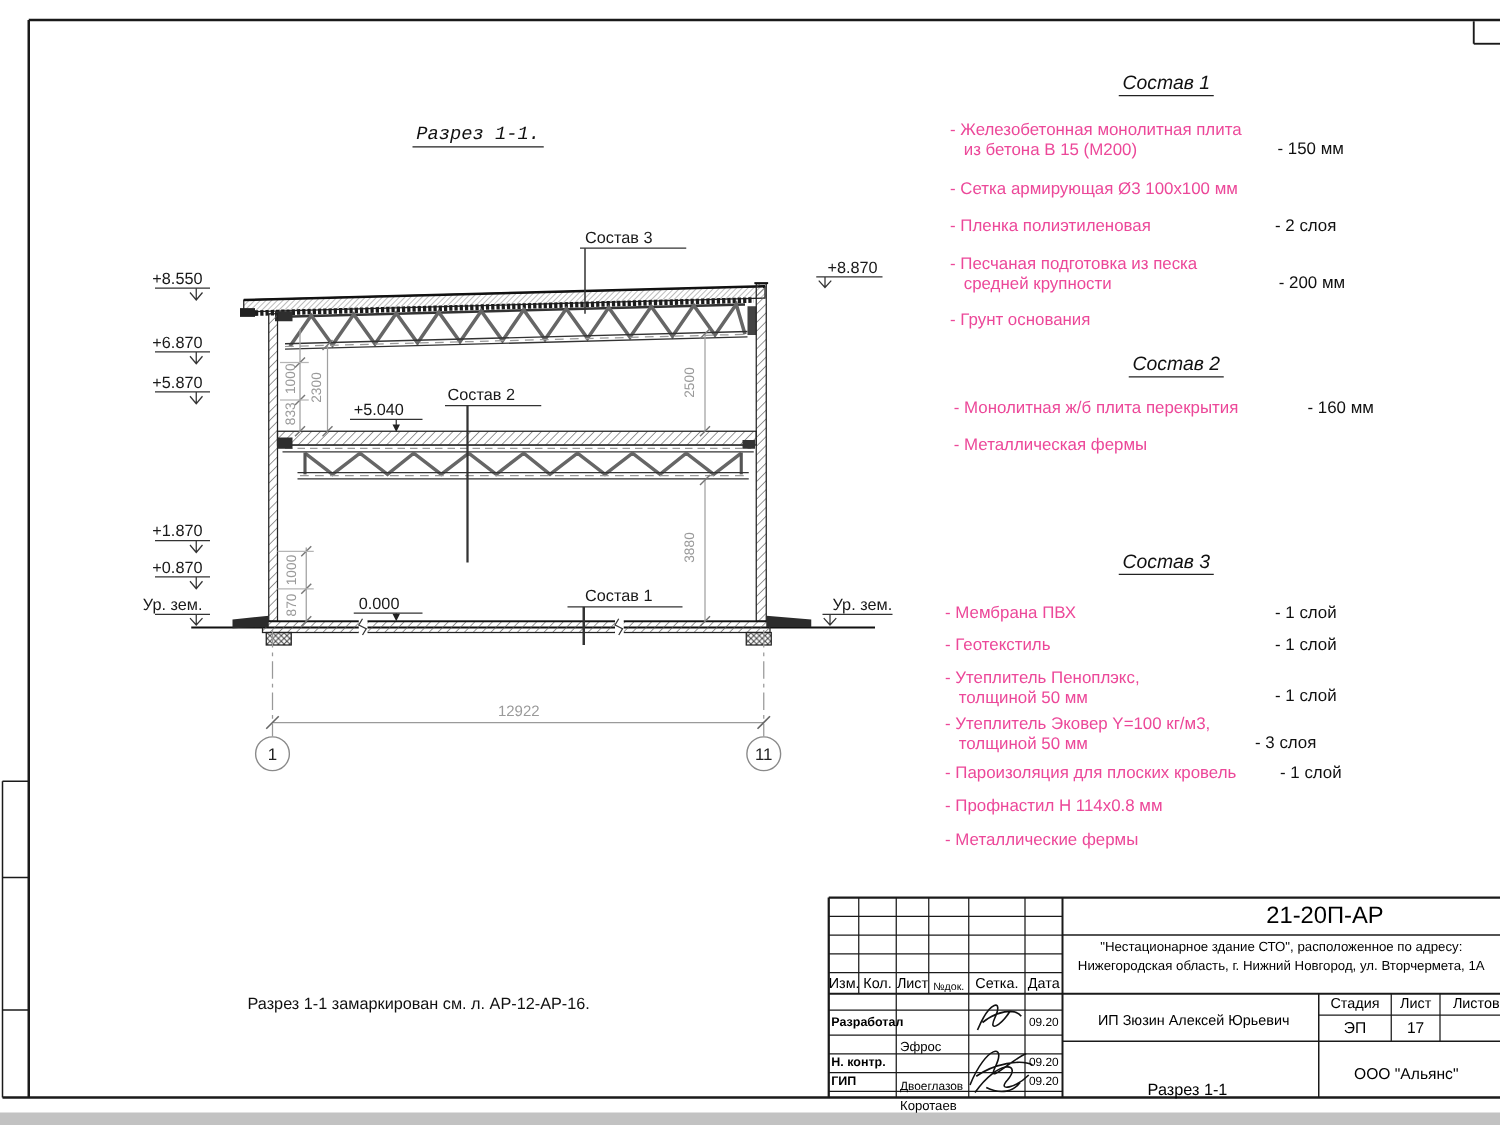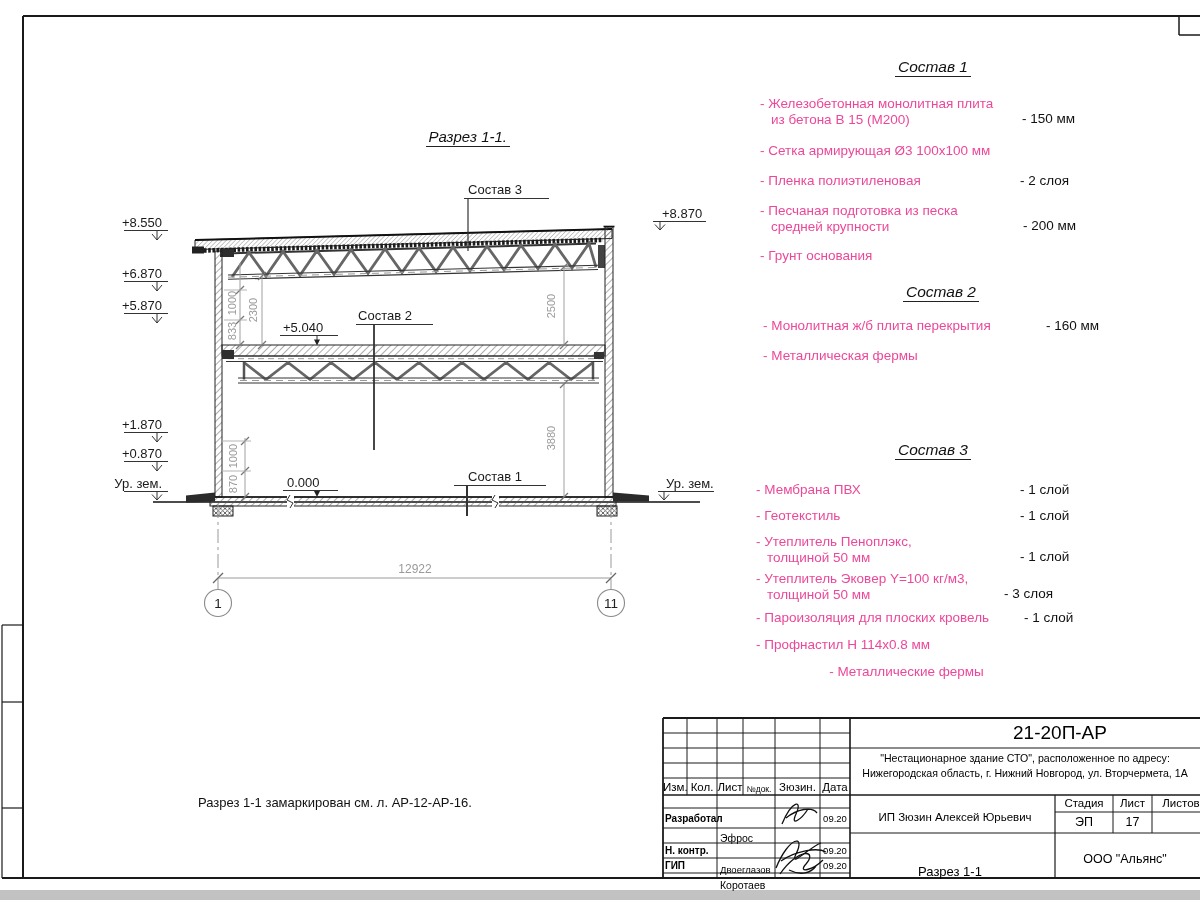"Разрез 1-1." .drawing-title { font-family: none -> Liberation Mono, monospace; text-align: right -> left; top: 128px -> 98px }
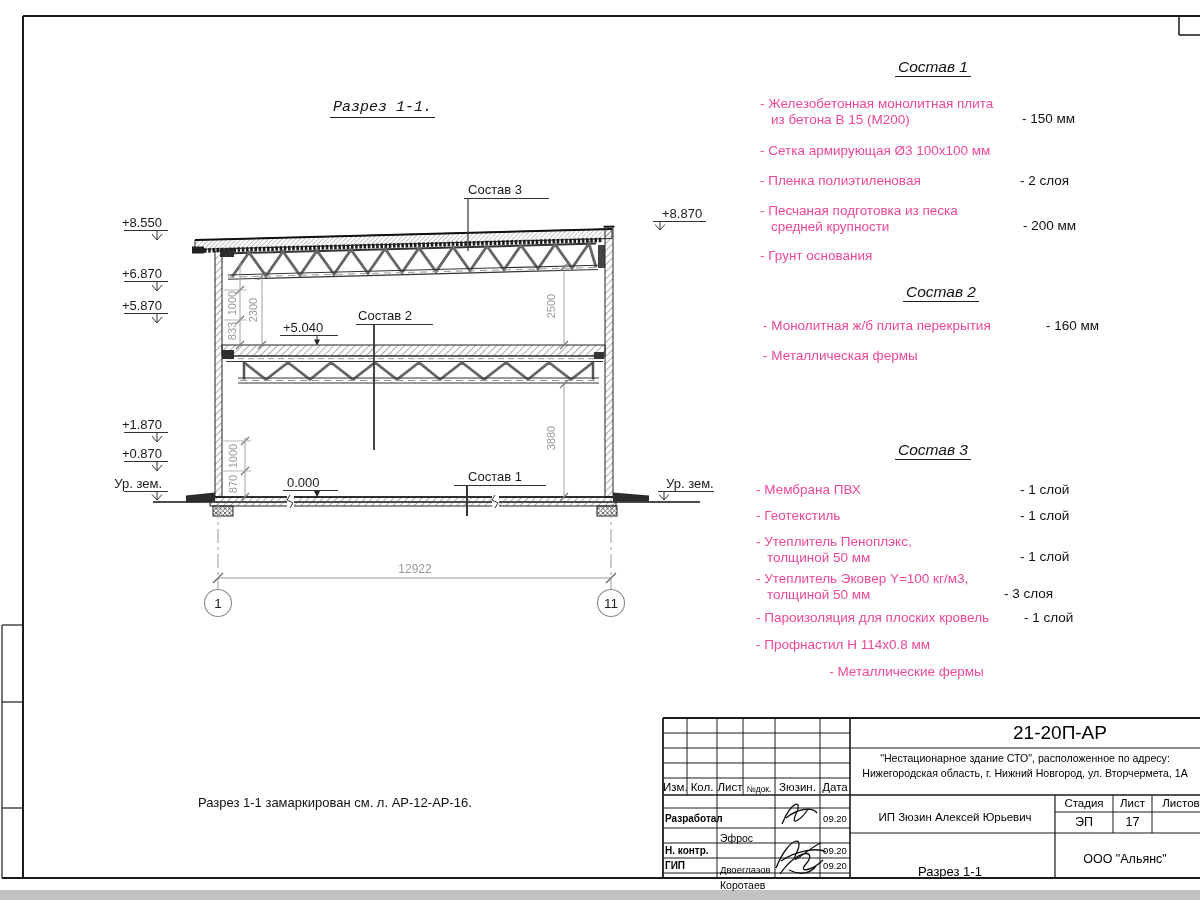"- Металлические фермы" div.comp-item { text-align: center -> none }
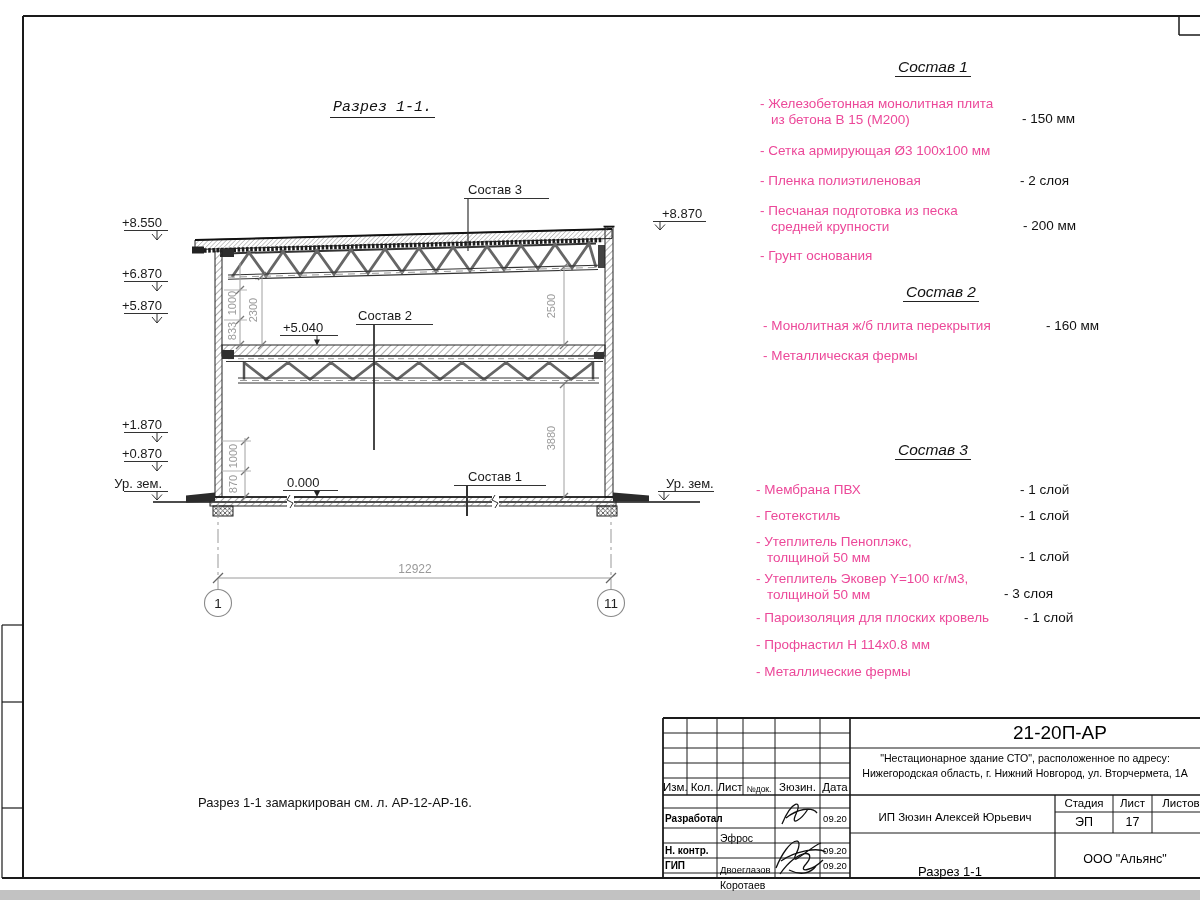"Зюзин." div.tb { text: Зюзин -> Сетка }
